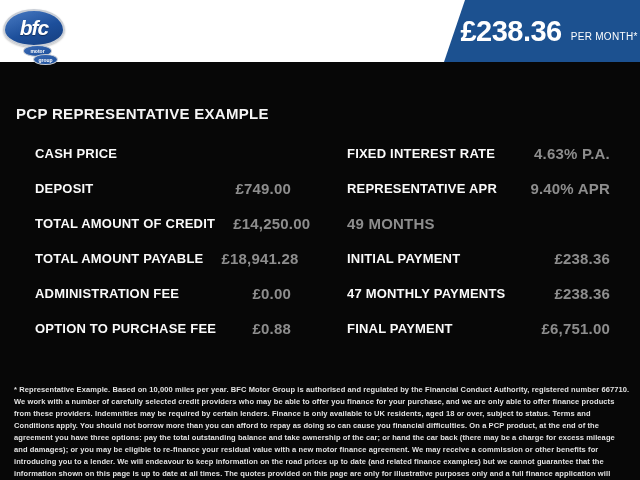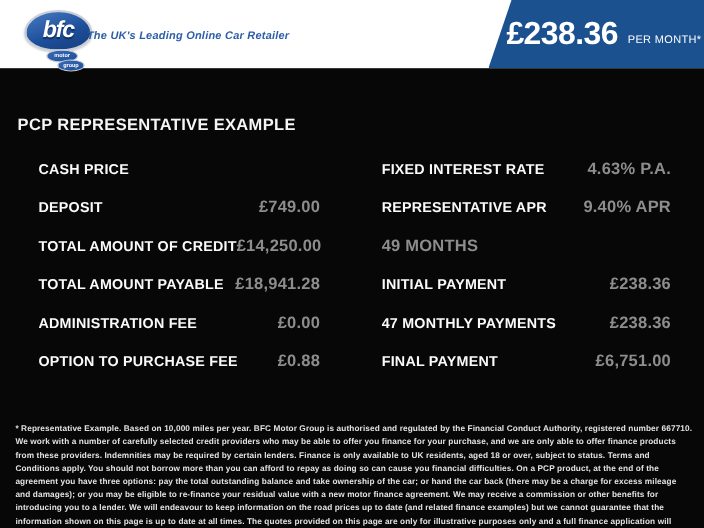"bfc" .logo { left: 20px -> 1px }
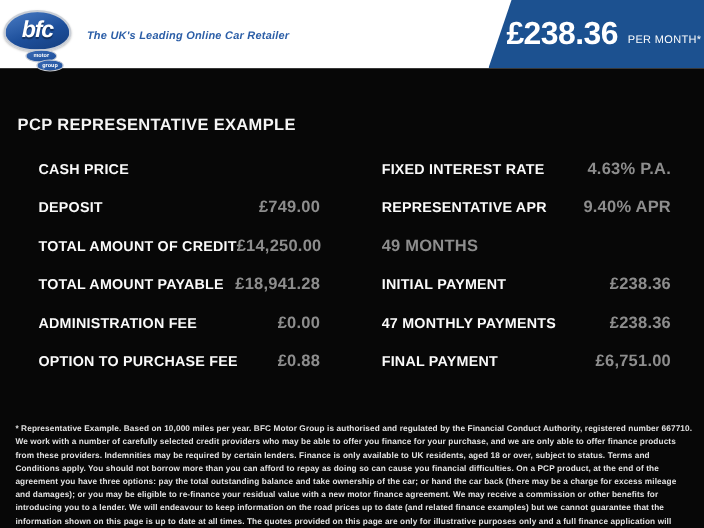"The UK's Leading Online Car" div.tagline { html: <div>The UK's Leading Online Car Retailer</div> -> none }
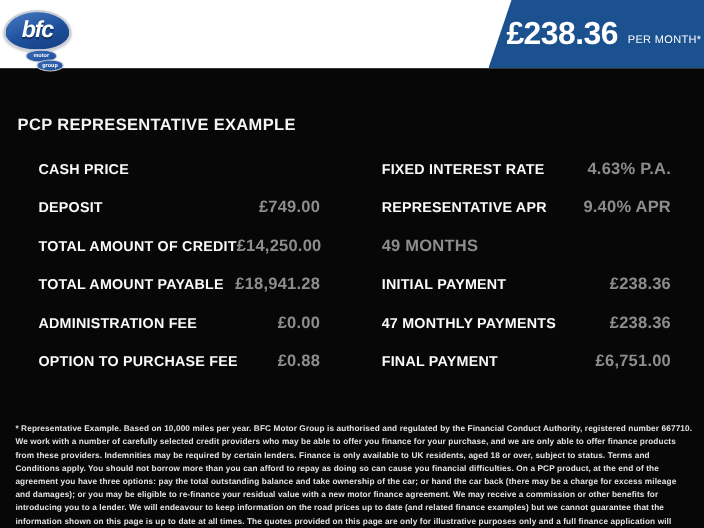"CASH PRICE" .frow { gap: none -> 18px }
